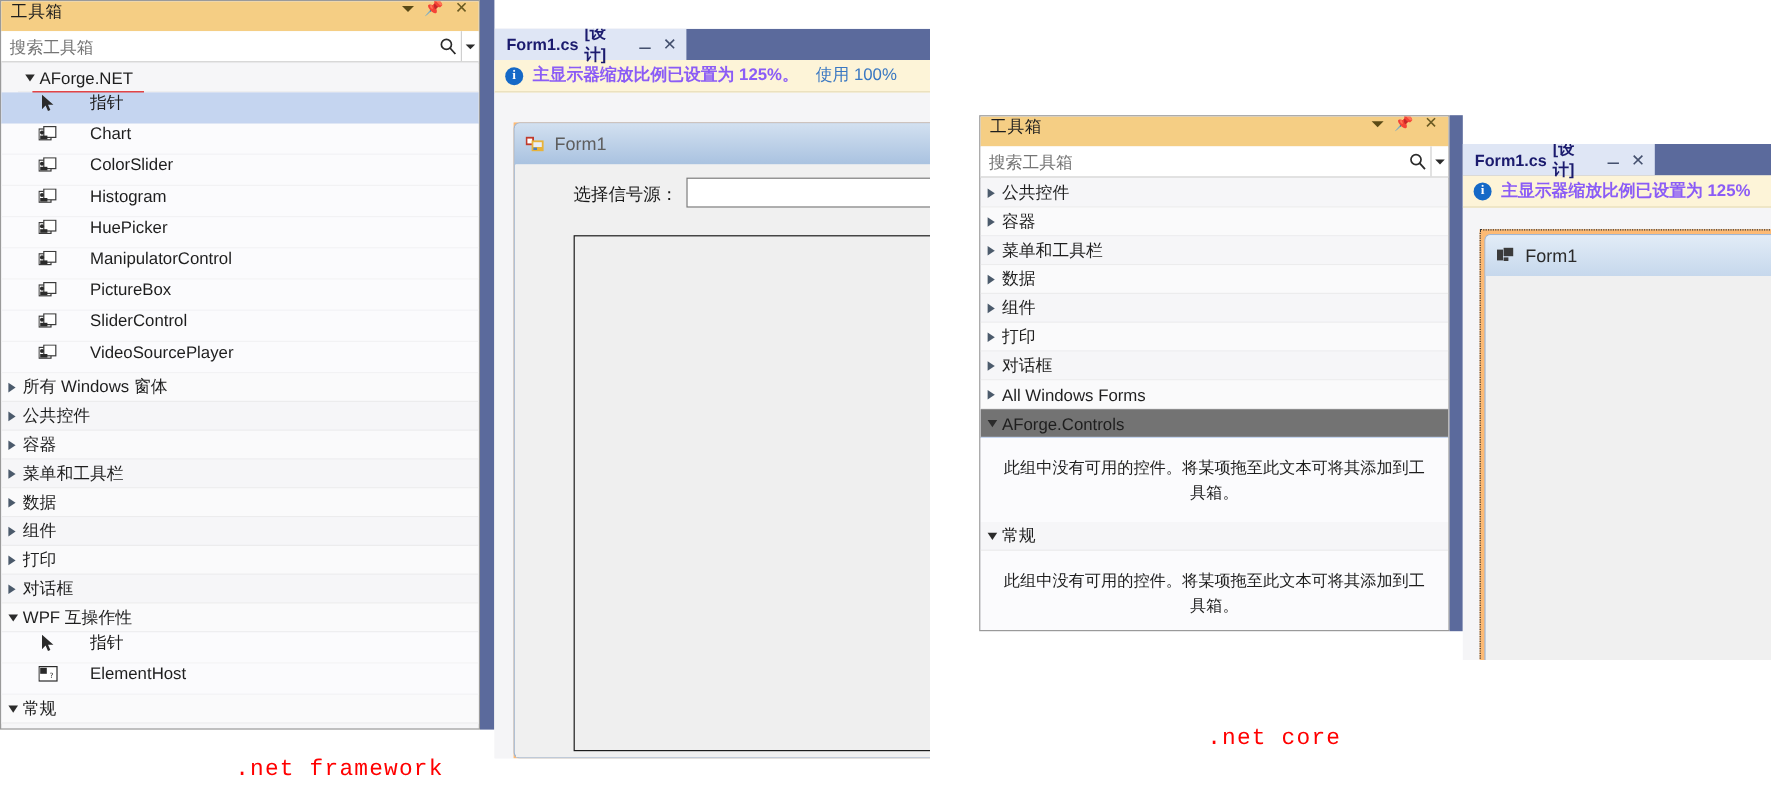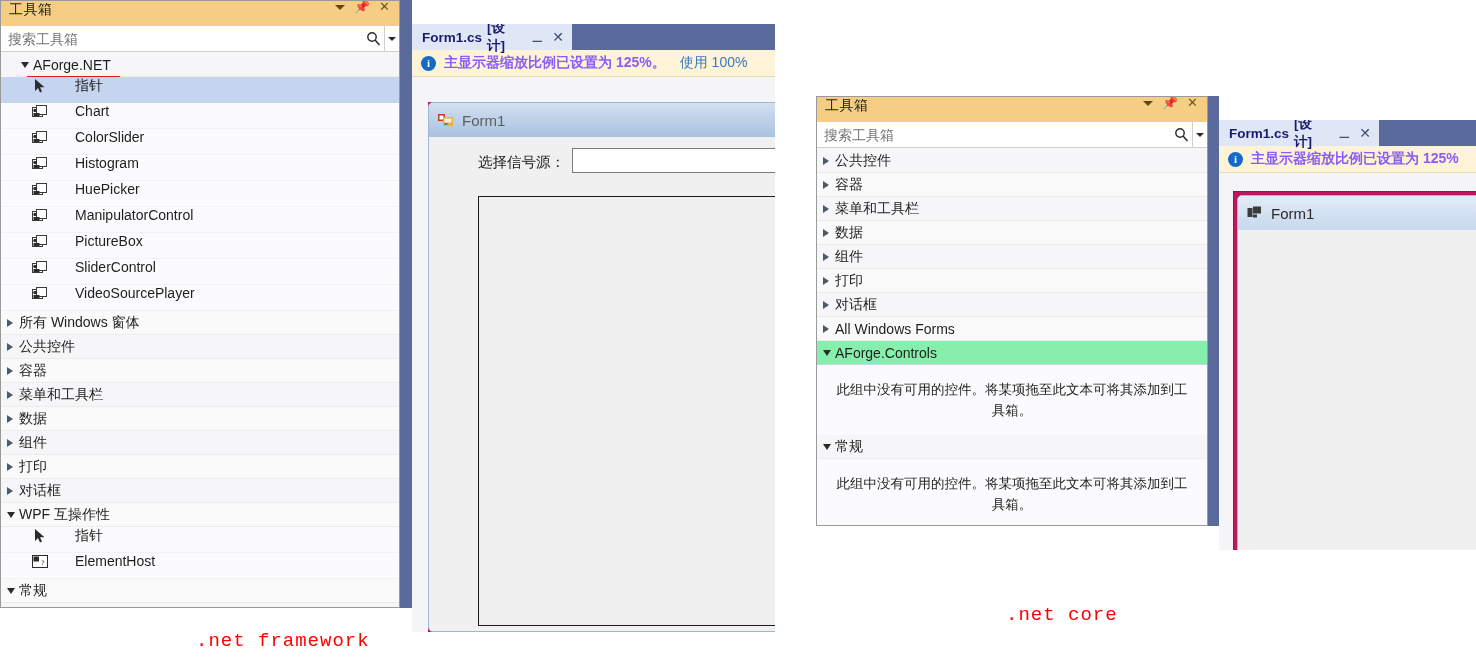"Form1" .formwin { background: #be185d -> #fdba74 }
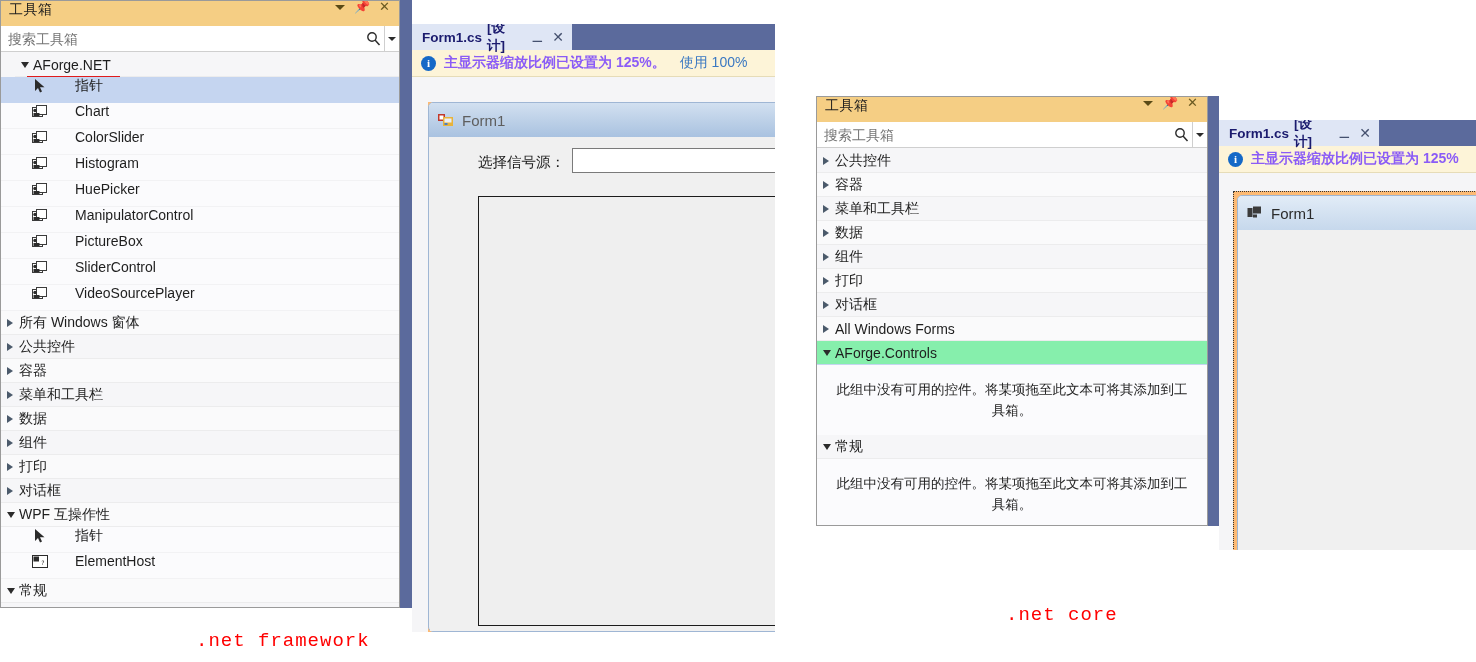"AForge.Controls" .grp.sel { background: #86efac -> #737373 }
